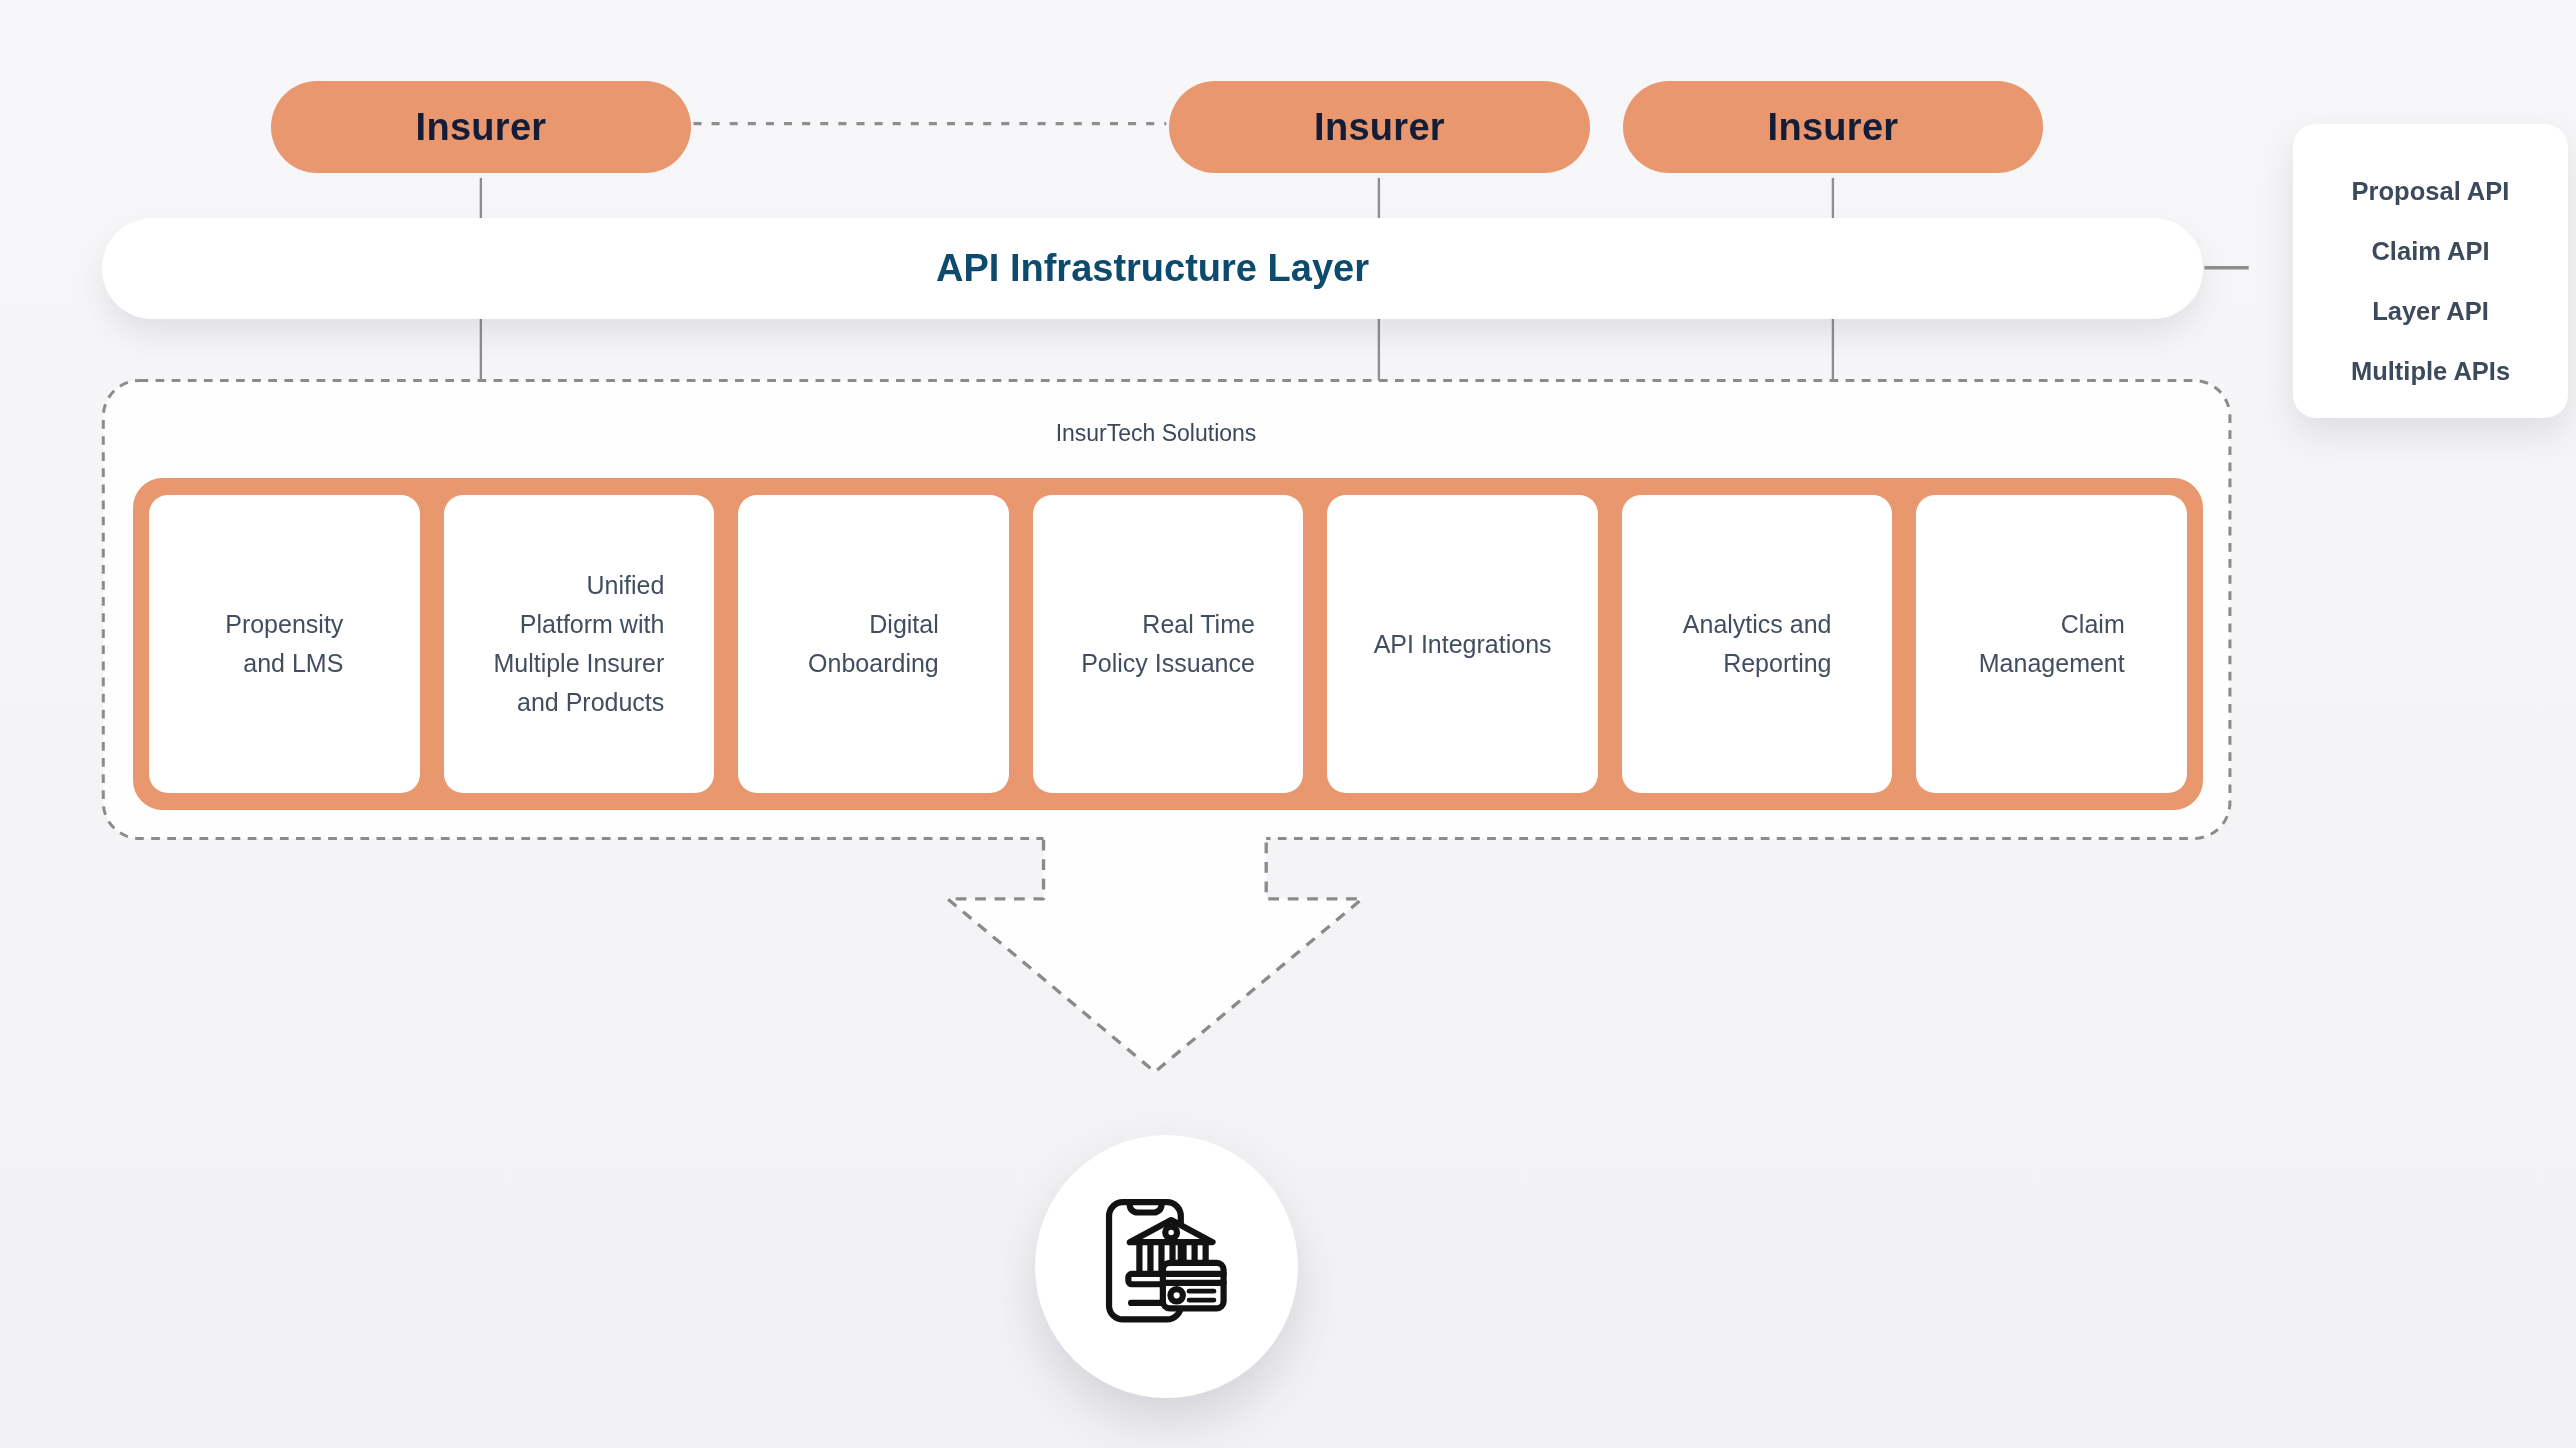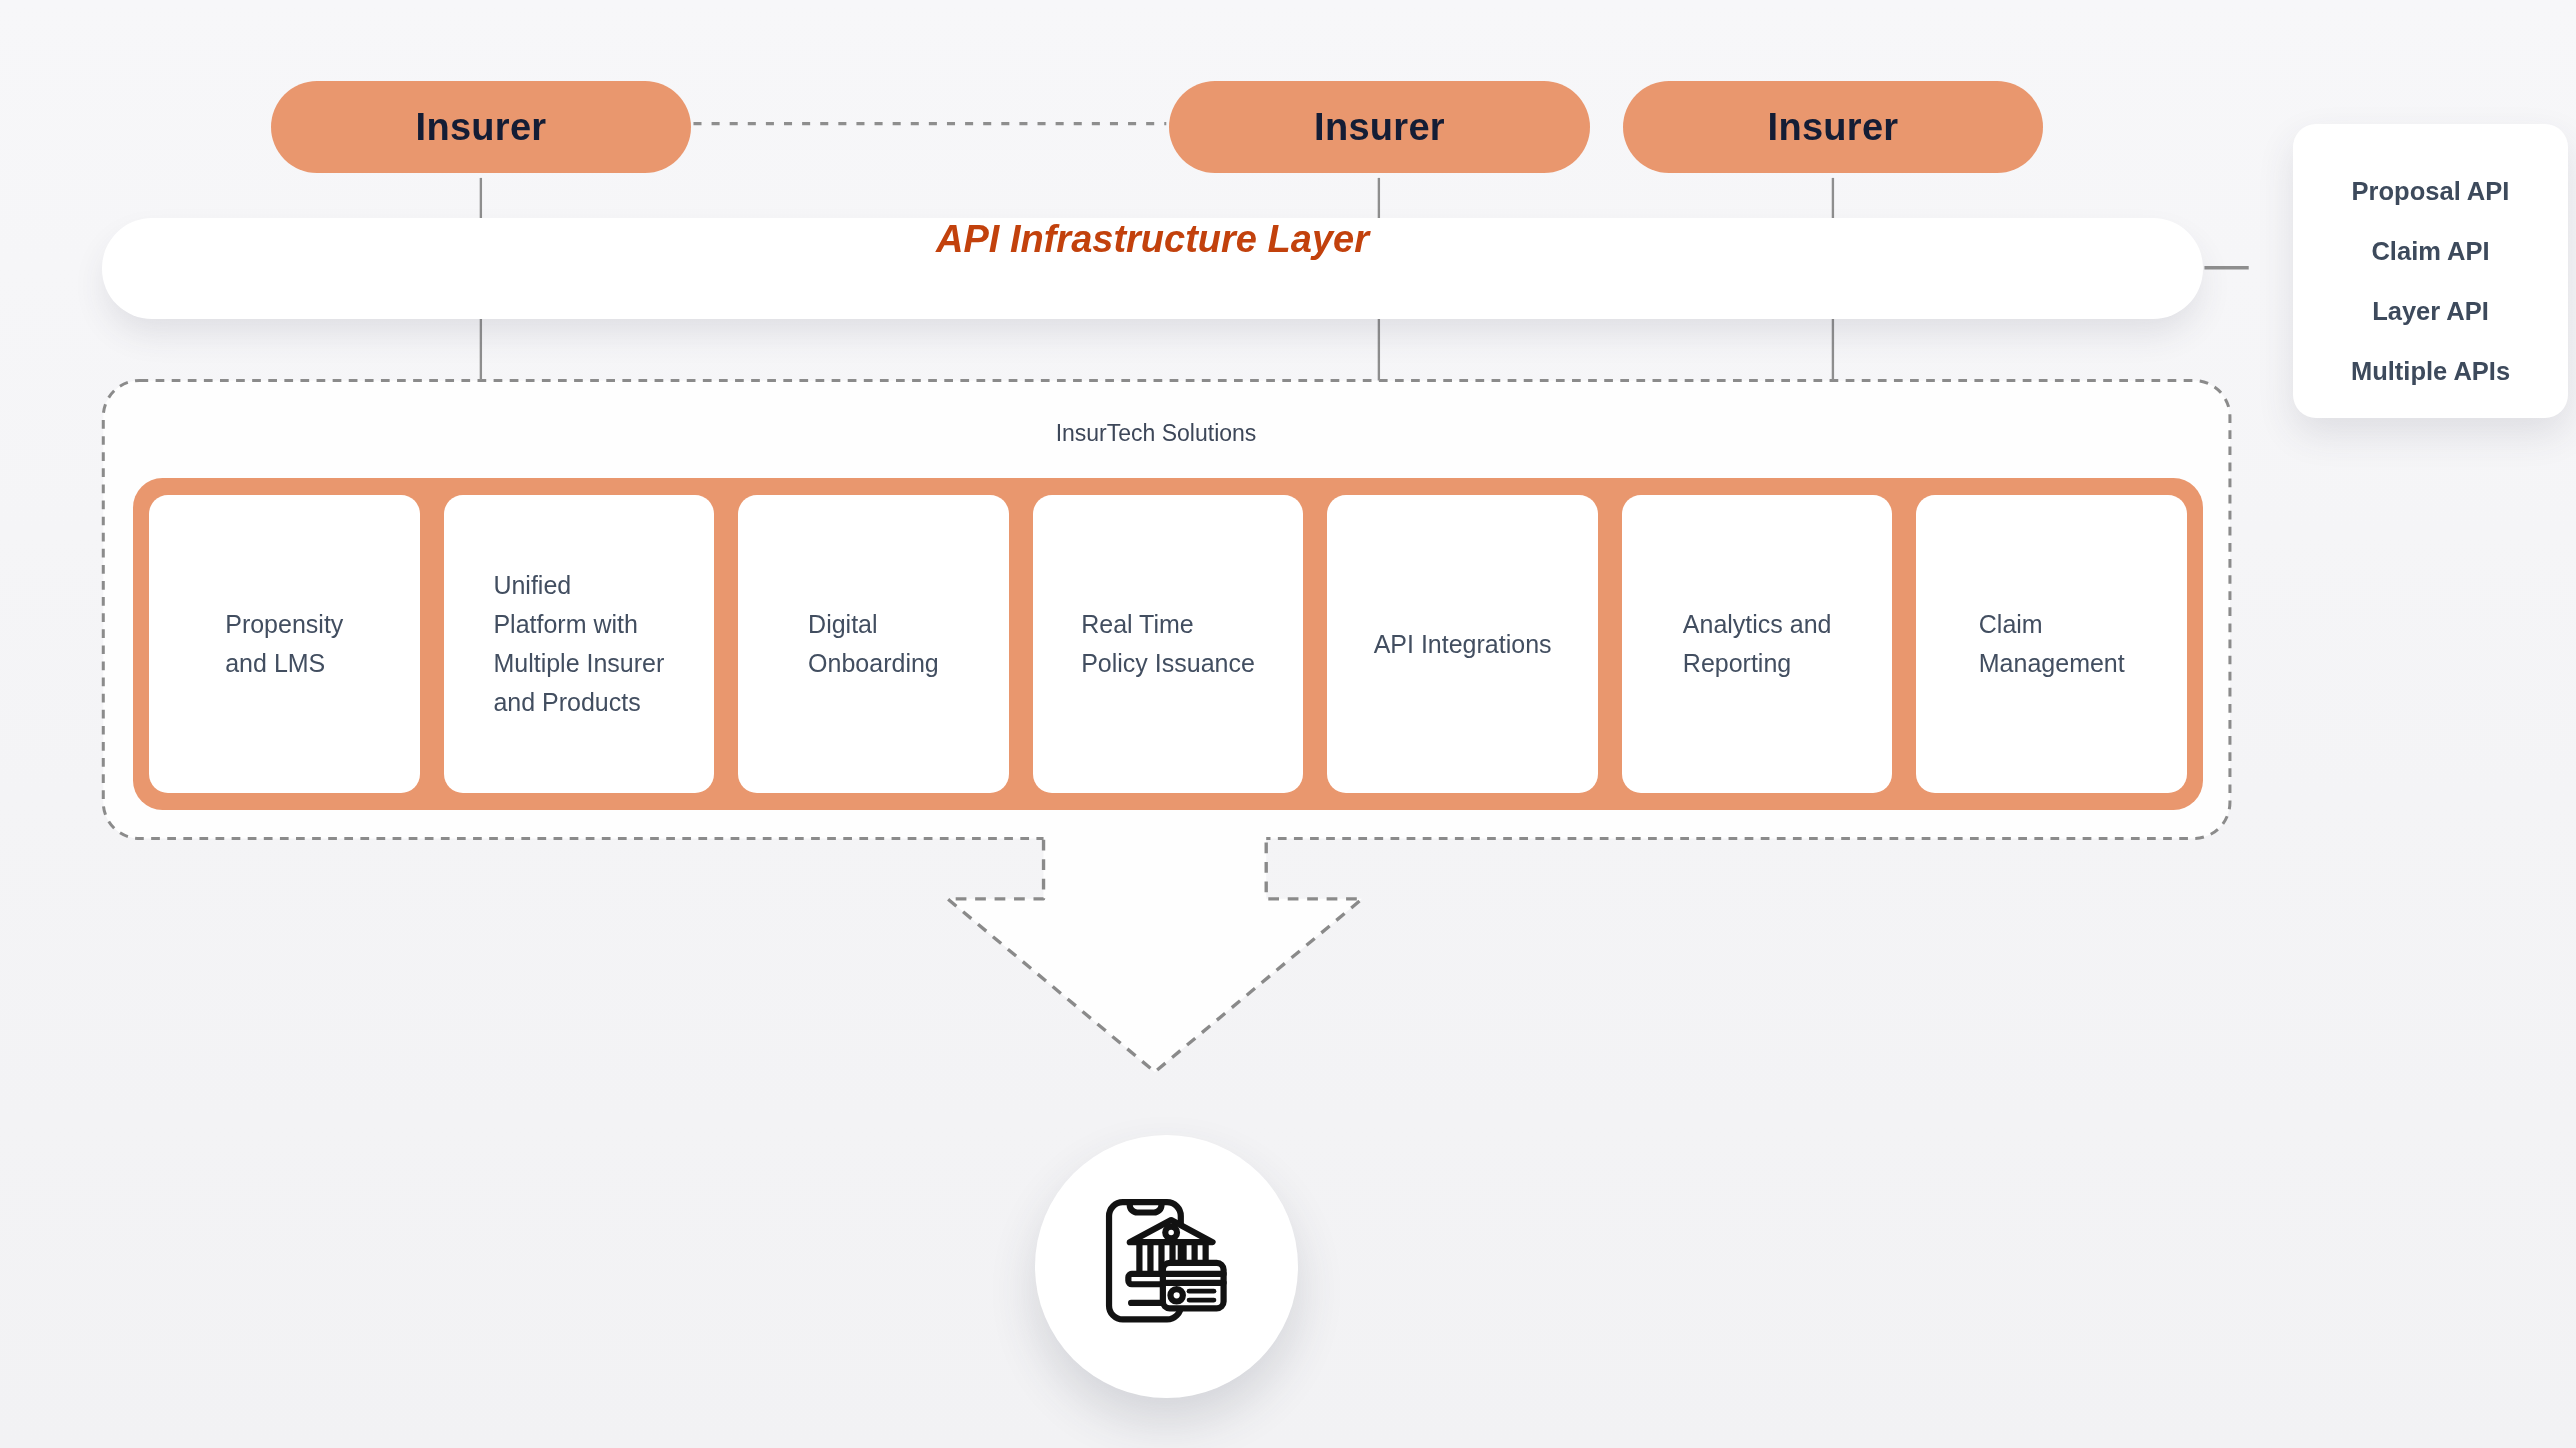"API Infrastructure Layer" .api-bar { align-items: none -> center; color: #c2410c -> #0c4a6e; font-style: italic -> none }
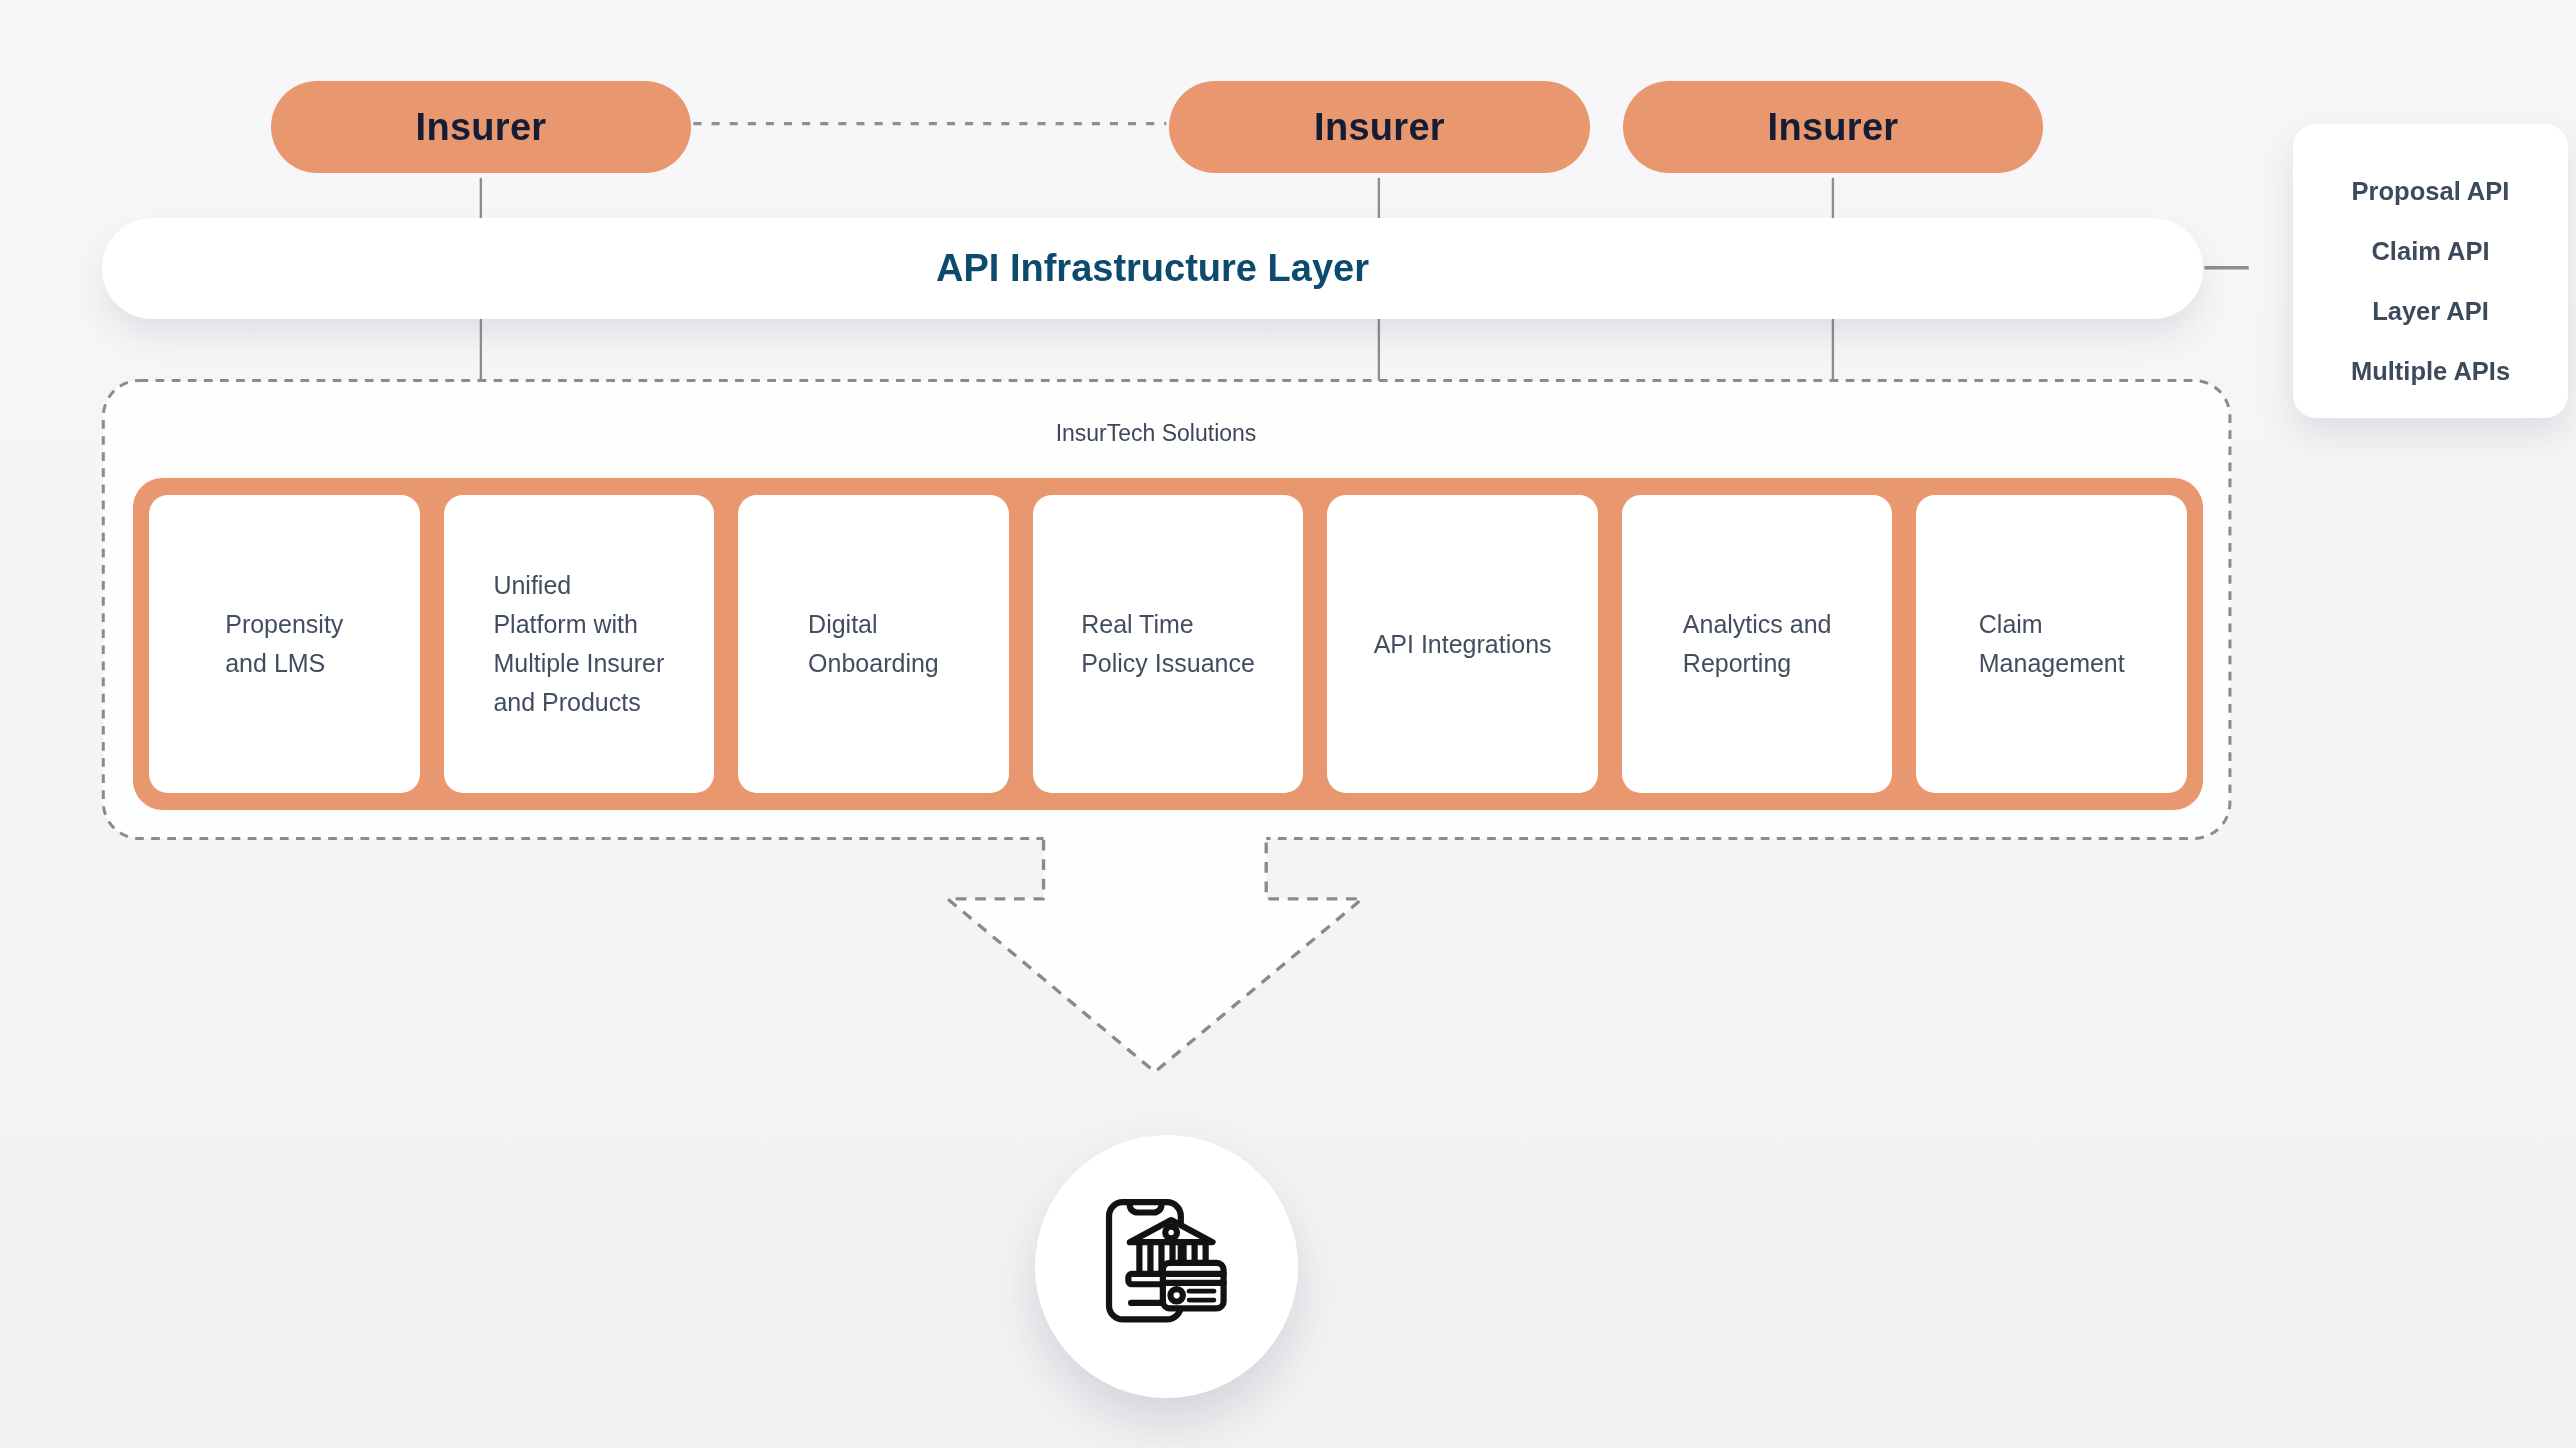"Unified" .sol-card { text-align: left -> right }
